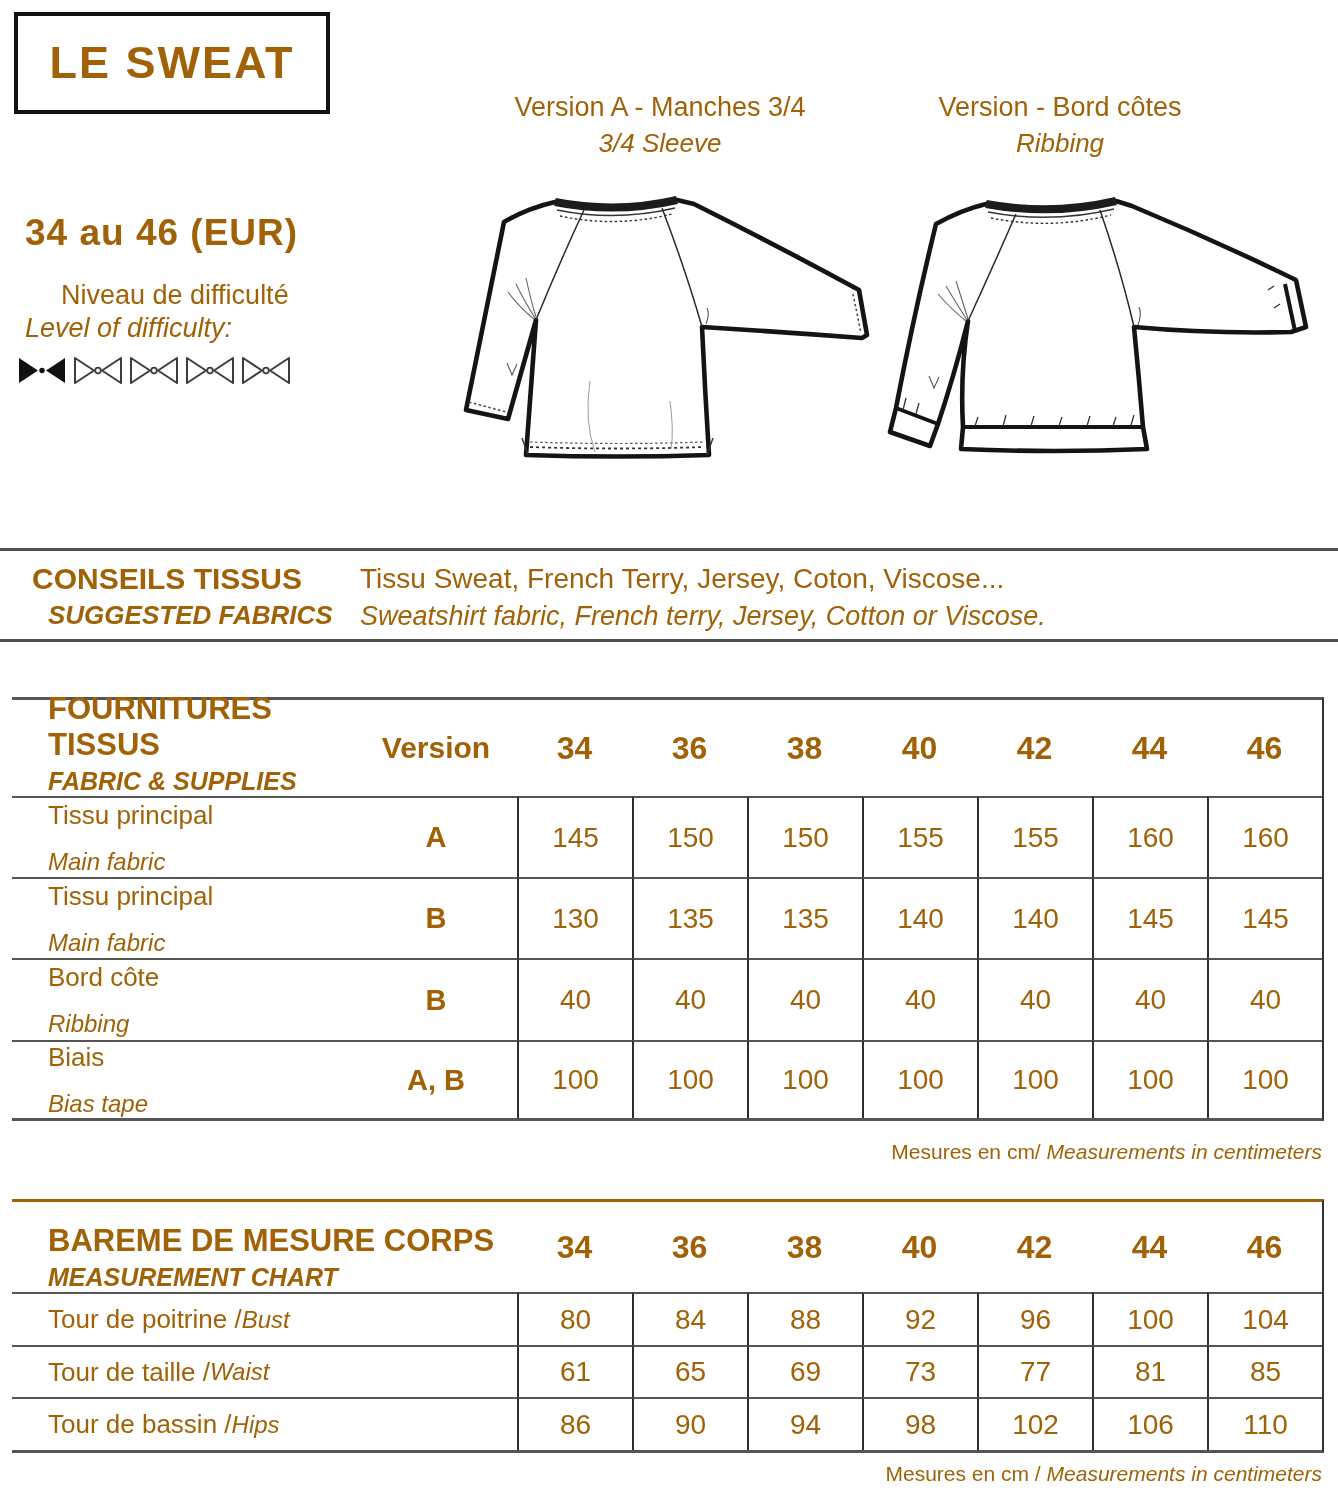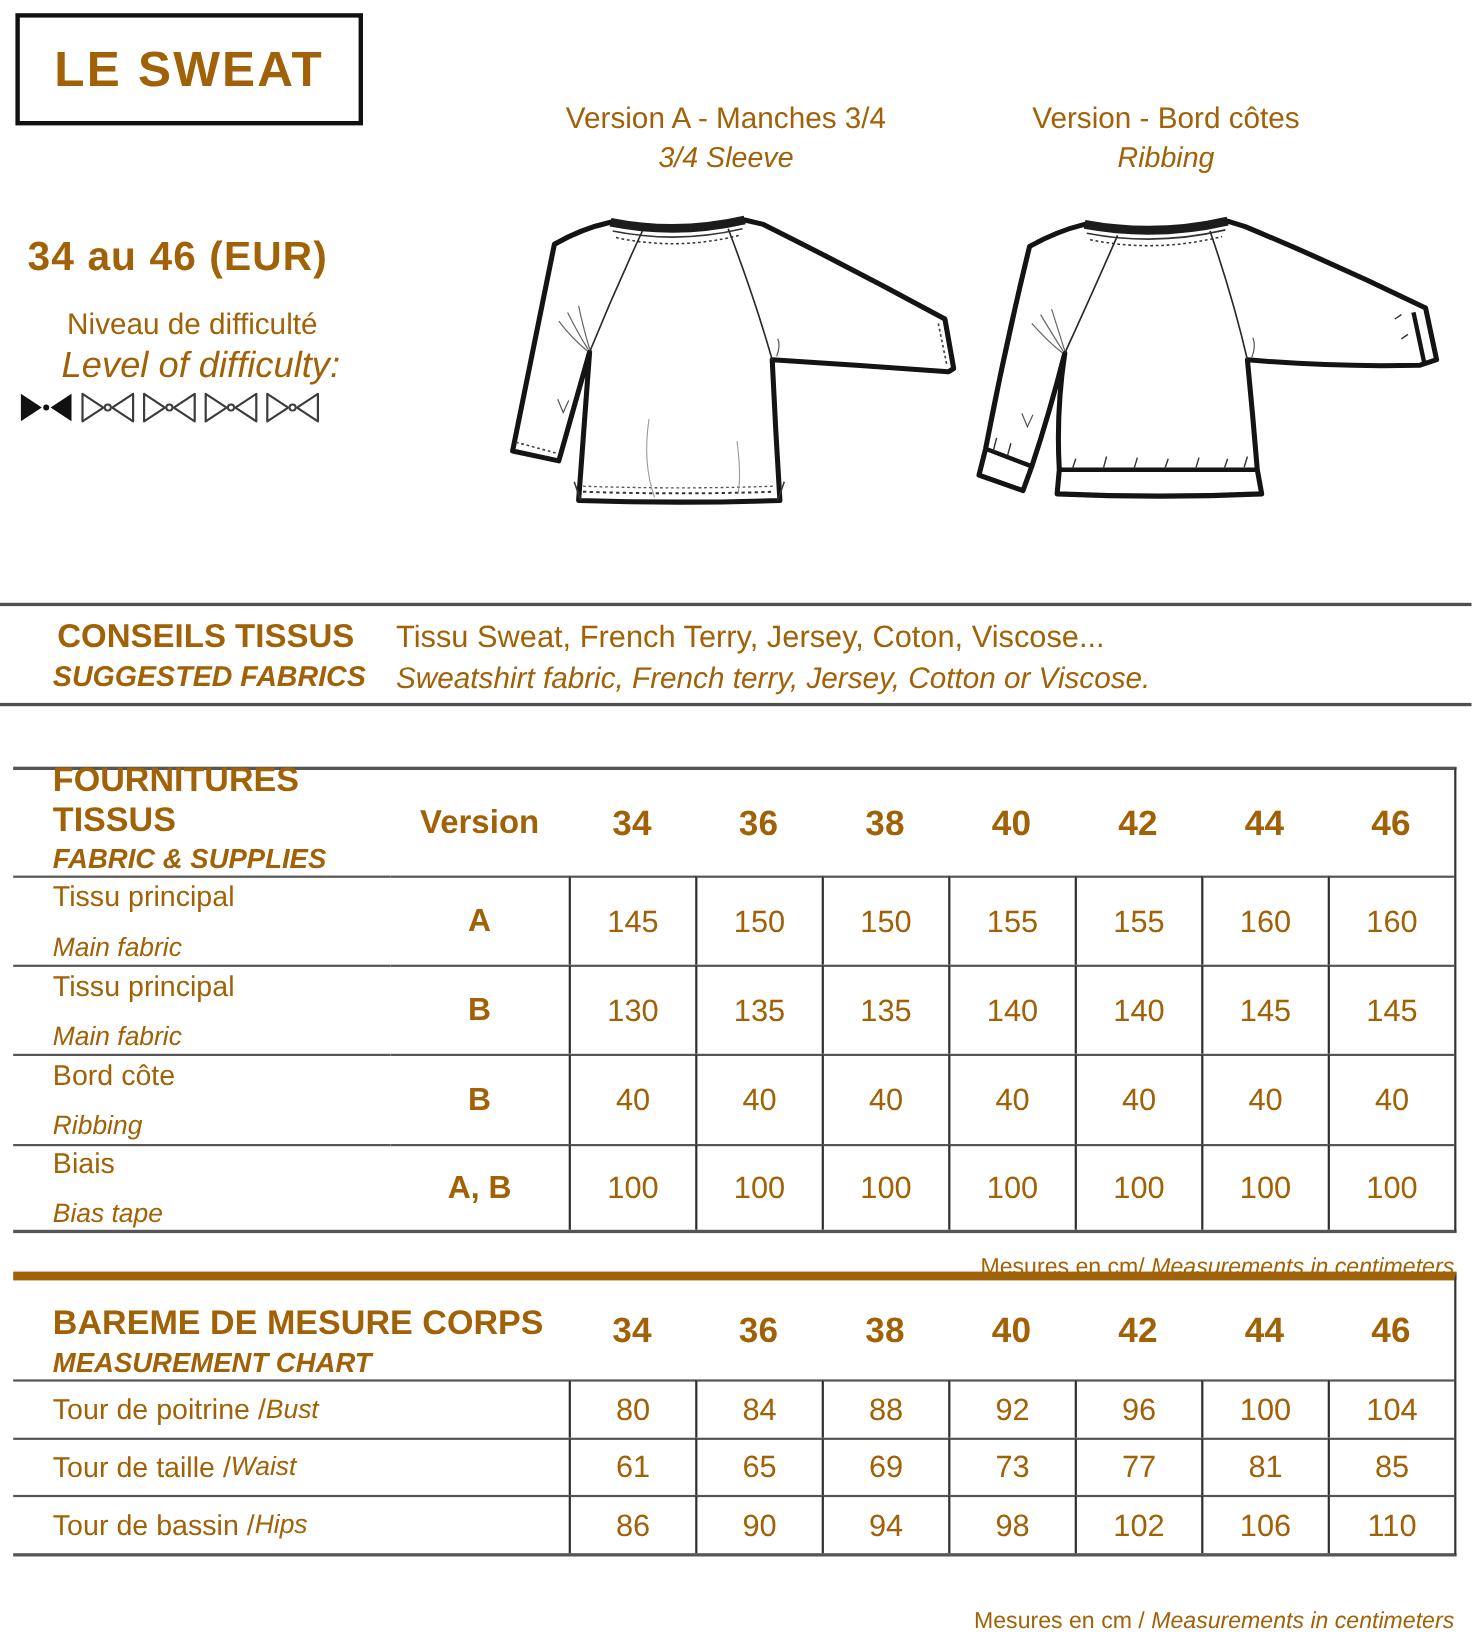"Level of difficulty:" .diff-en { font-size: 33px -> 27px; margin-left: 31px -> none }
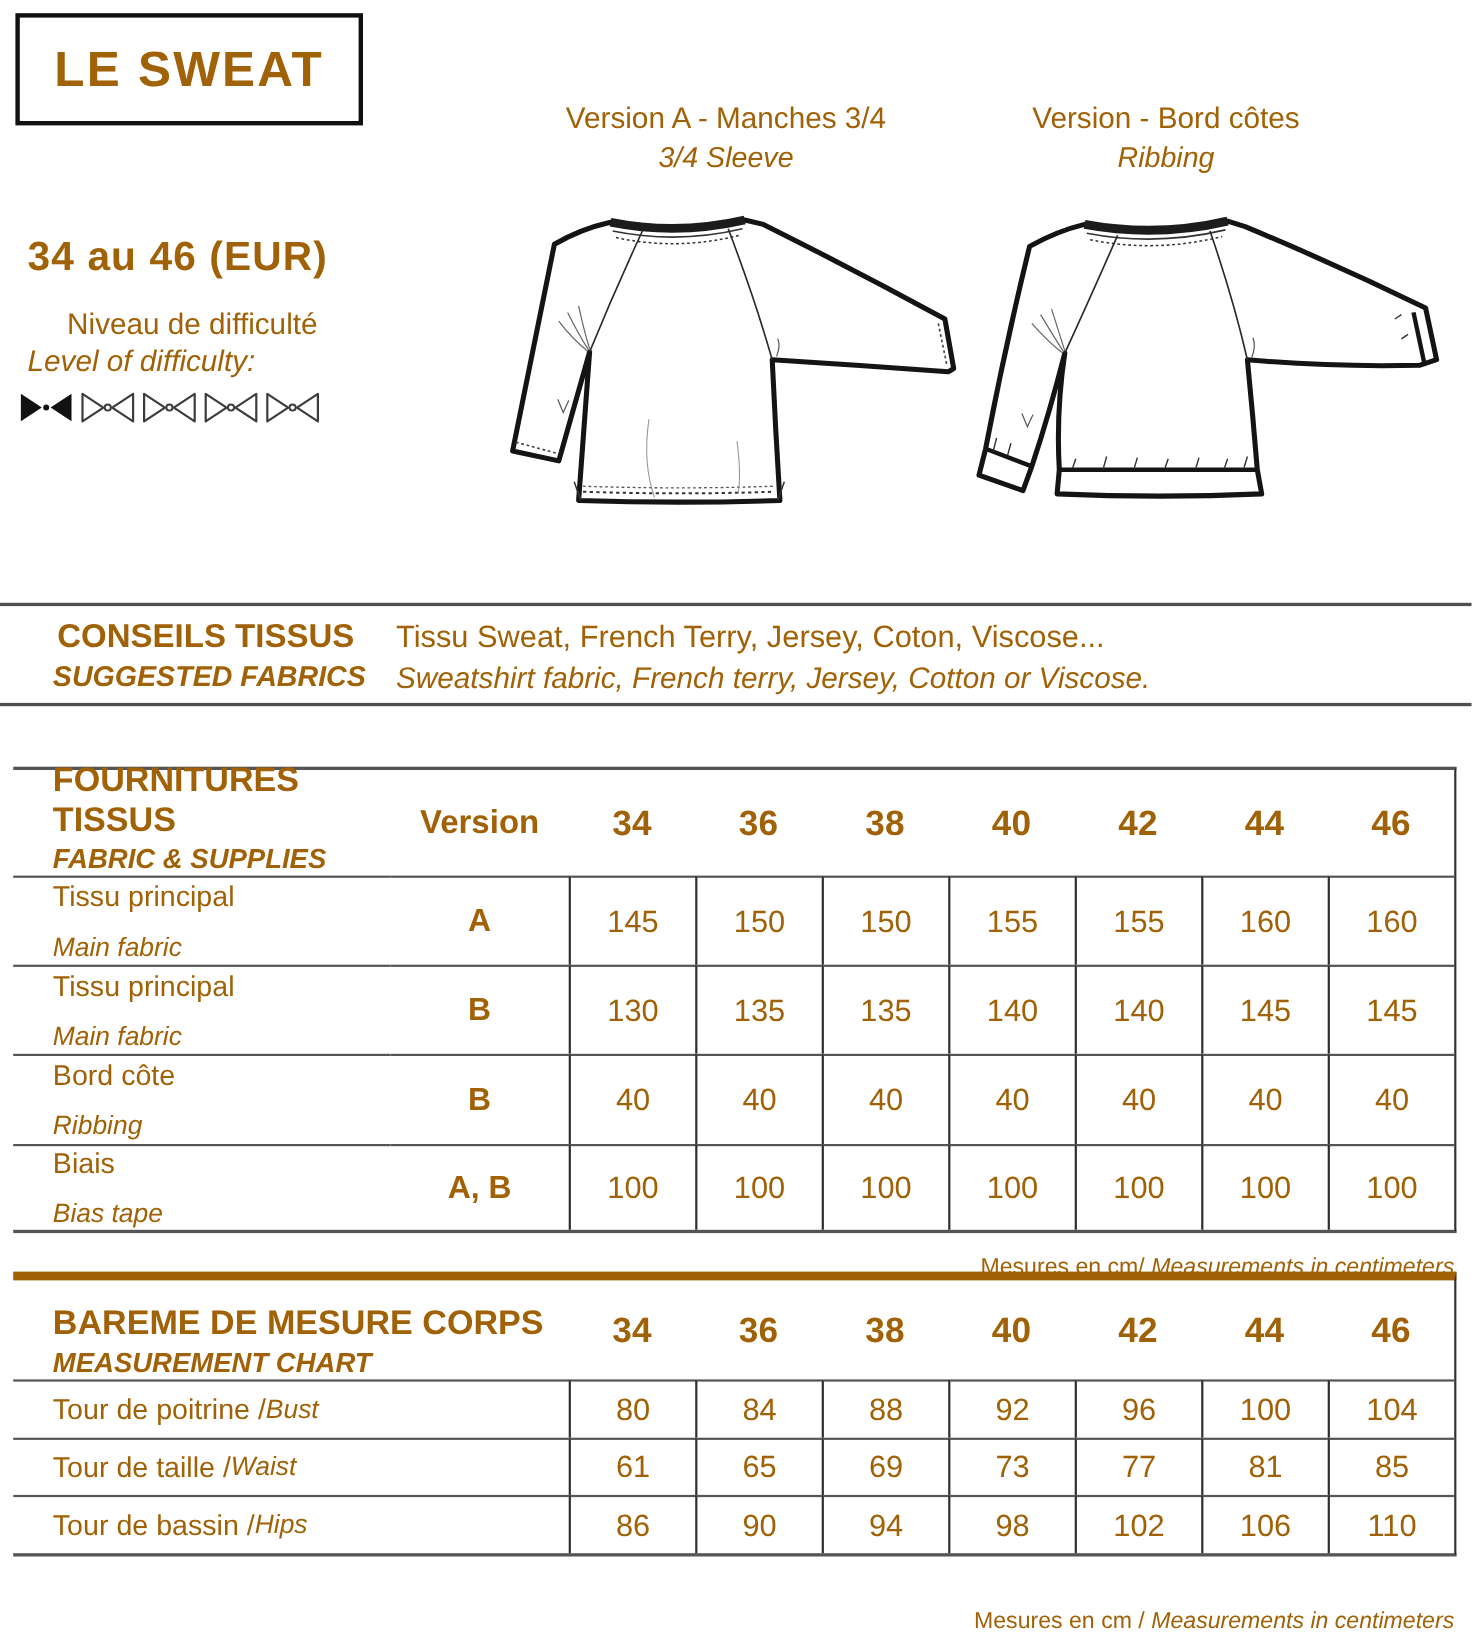"CONSEILS TISSUS" .fab-fr { left: 52px -> 32px }
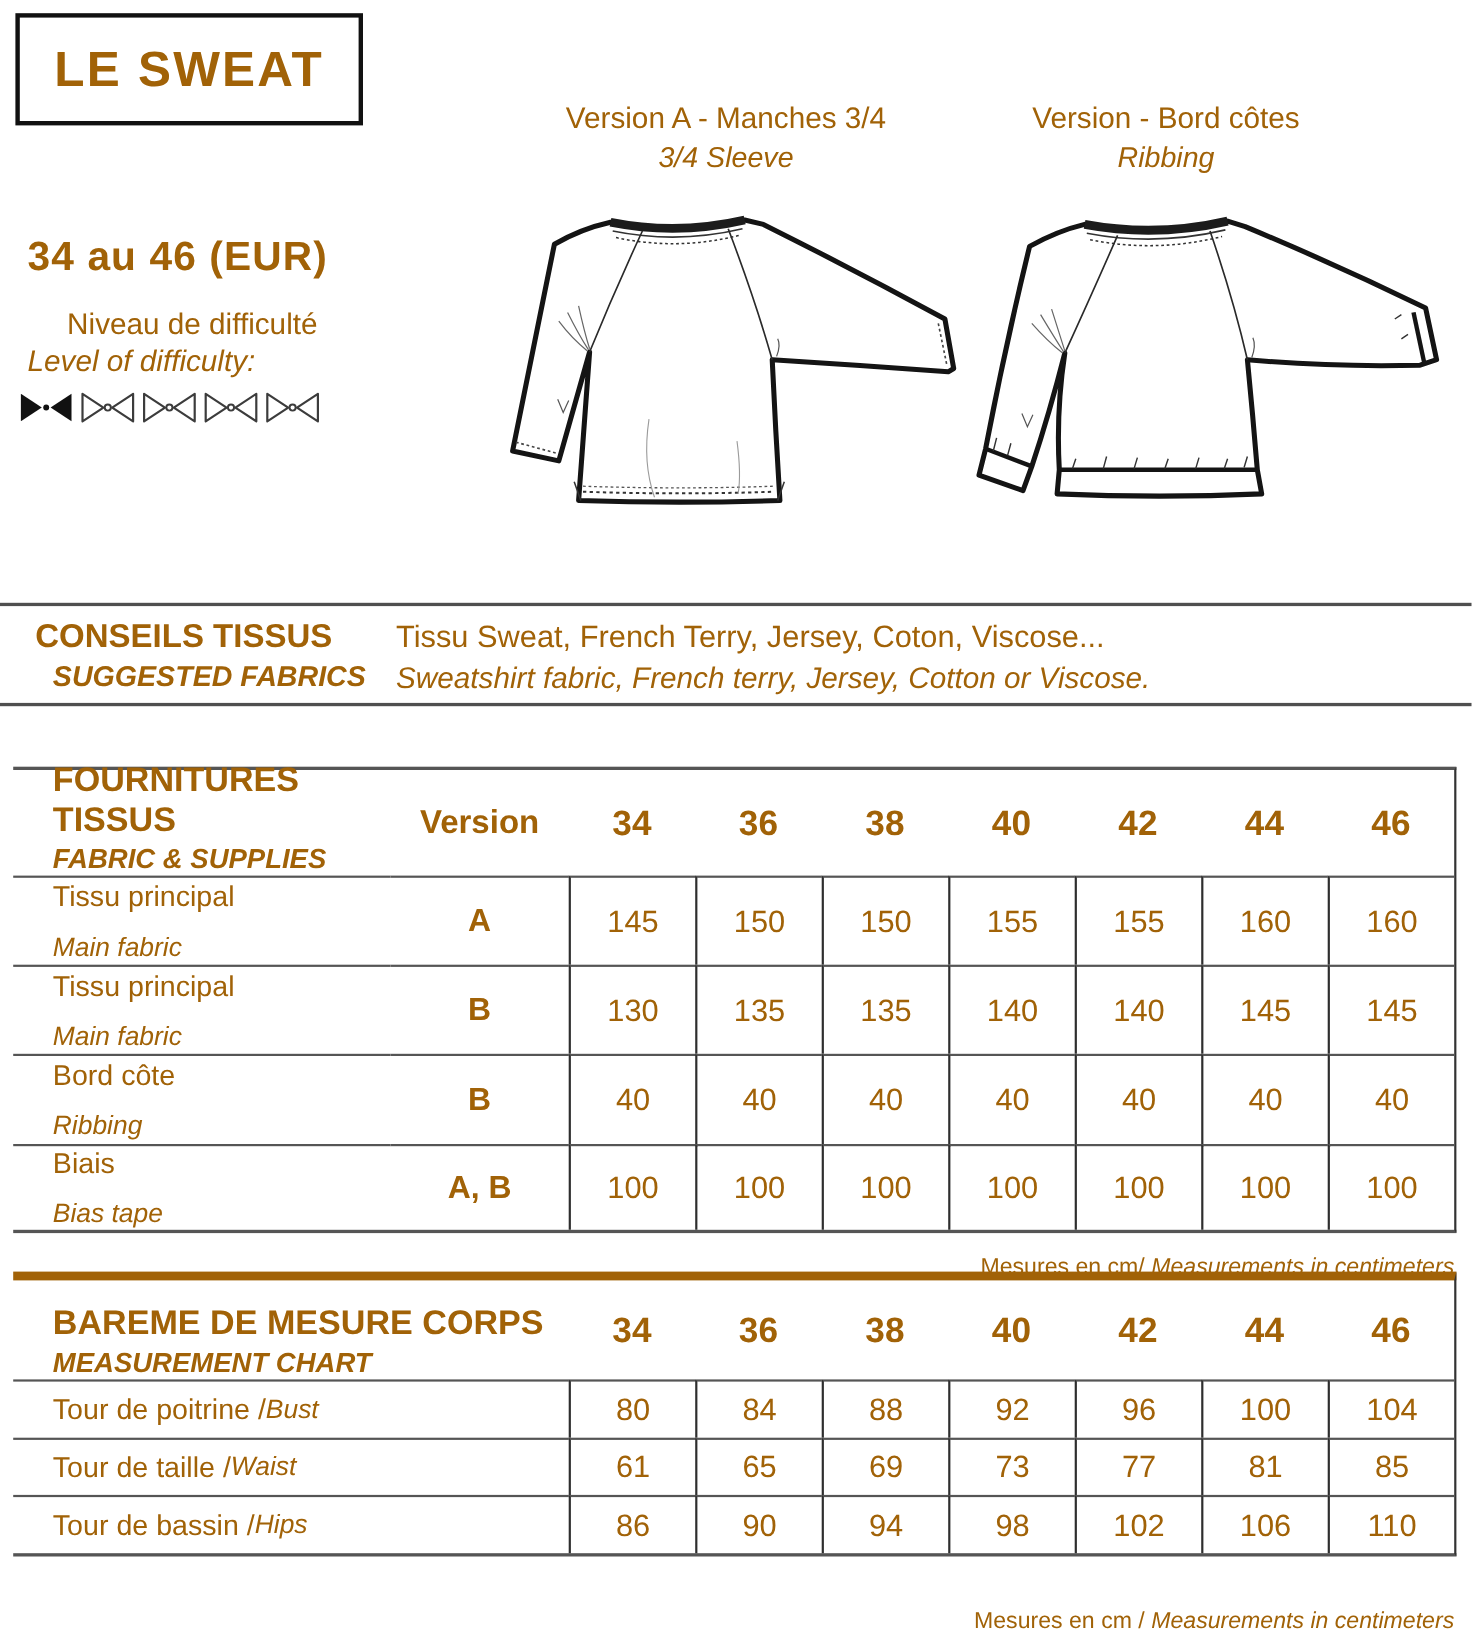"BAREME DE MESURE CORPS" .mes { border-top: 8px solid #a16207 -> 3px solid #a16207; top: 1156px -> 1199px }
